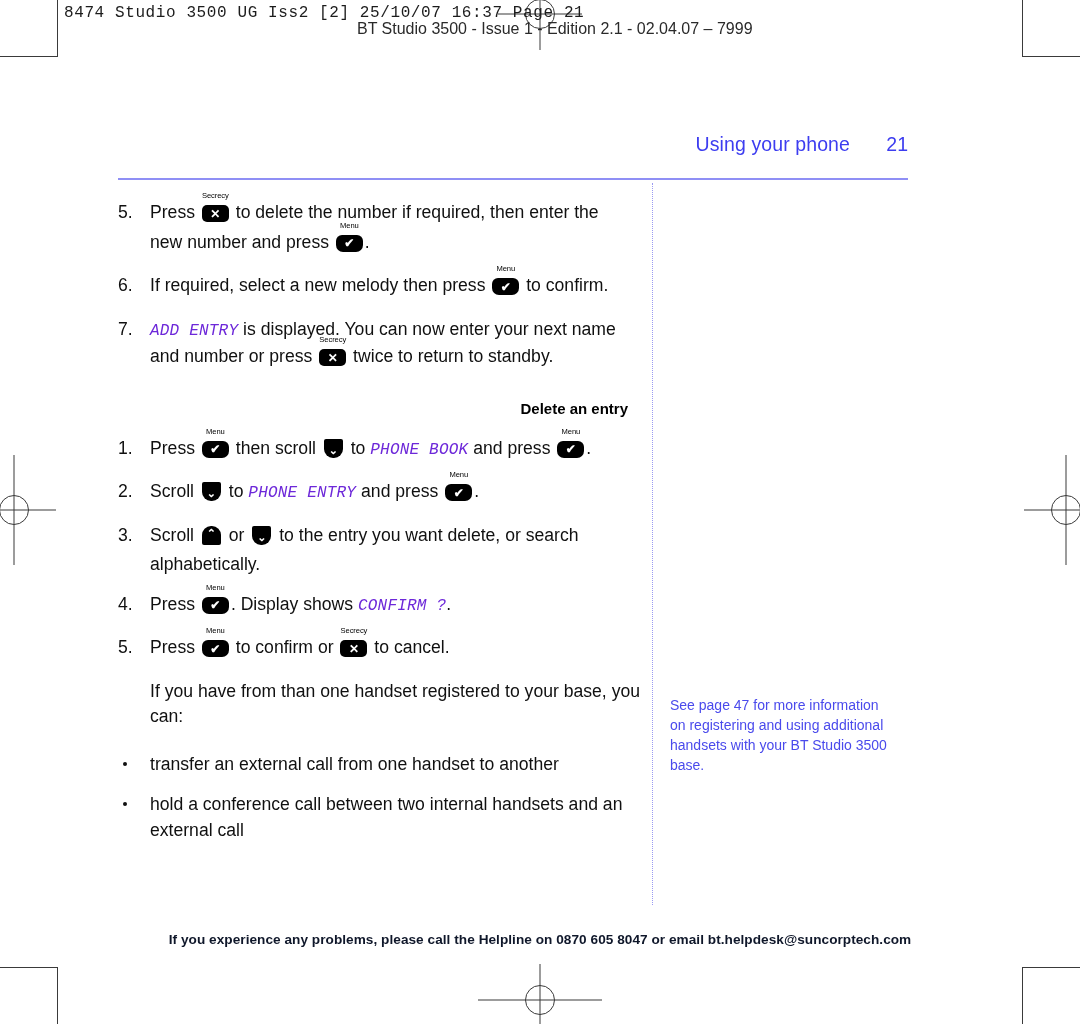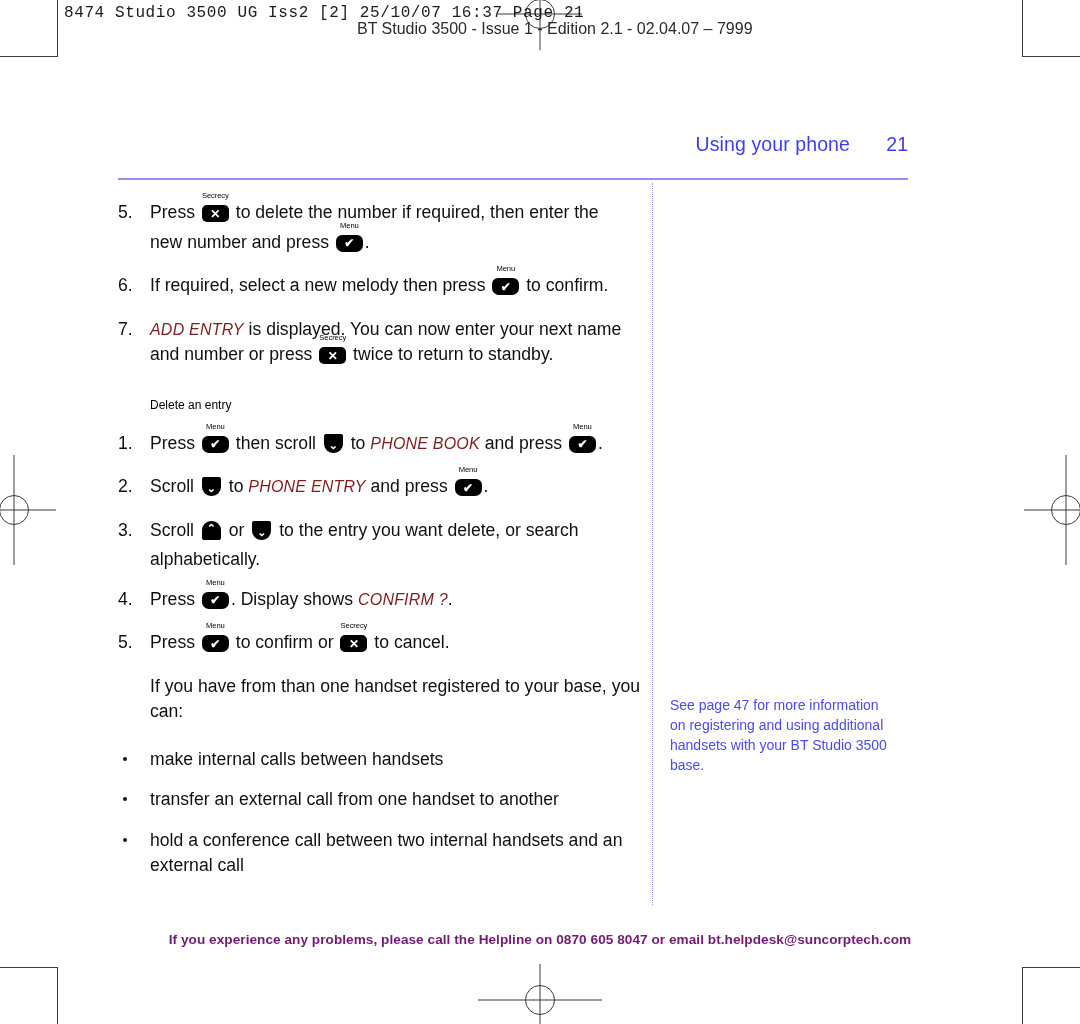"ADD ENTRY" .lcd { color: #7f1d1d -> #6d28d9; font-family: Liberation Sans, sans-serif -> Liberation Mono, monospace }
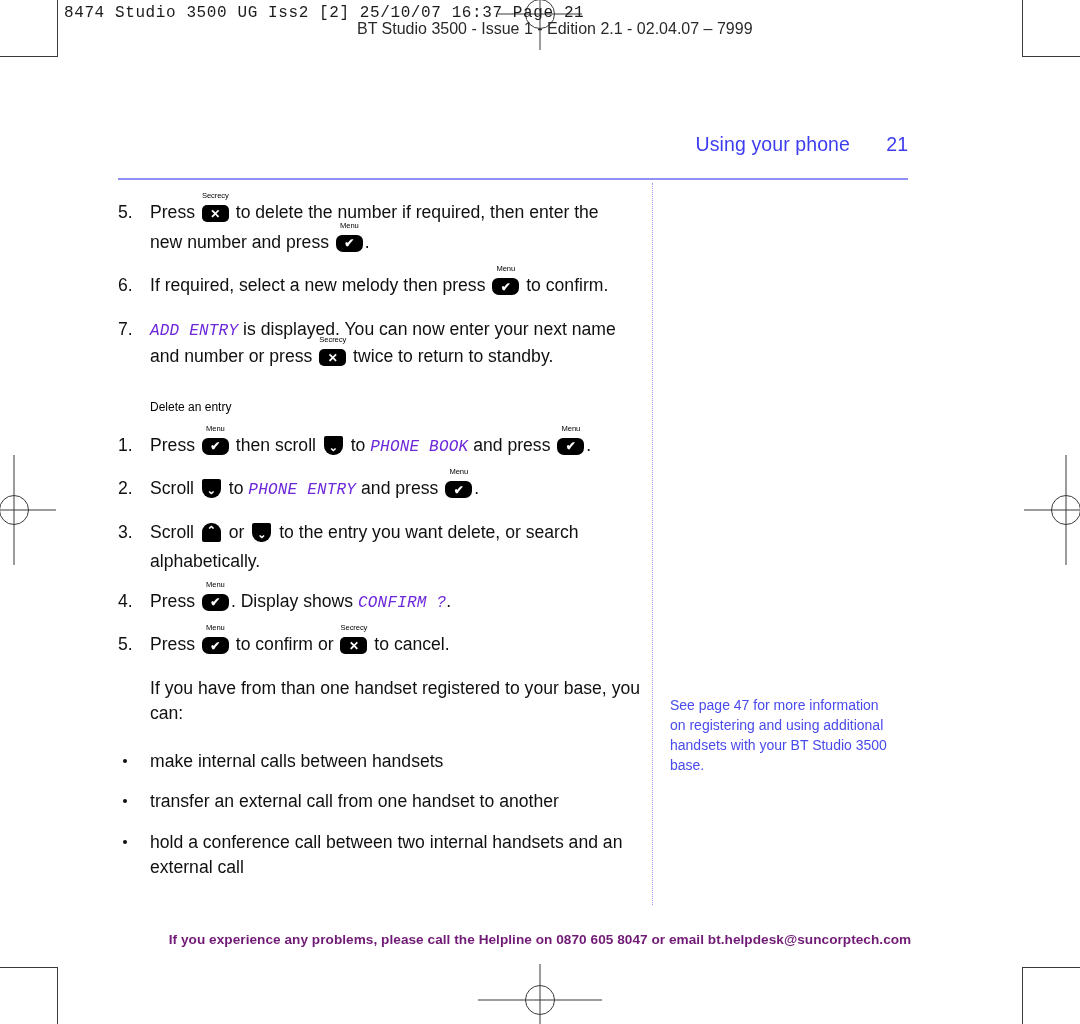"Delete an entry" .subhead { font-size: 12px -> 15px; font-weight: normal -> bold; text-align: none -> right }
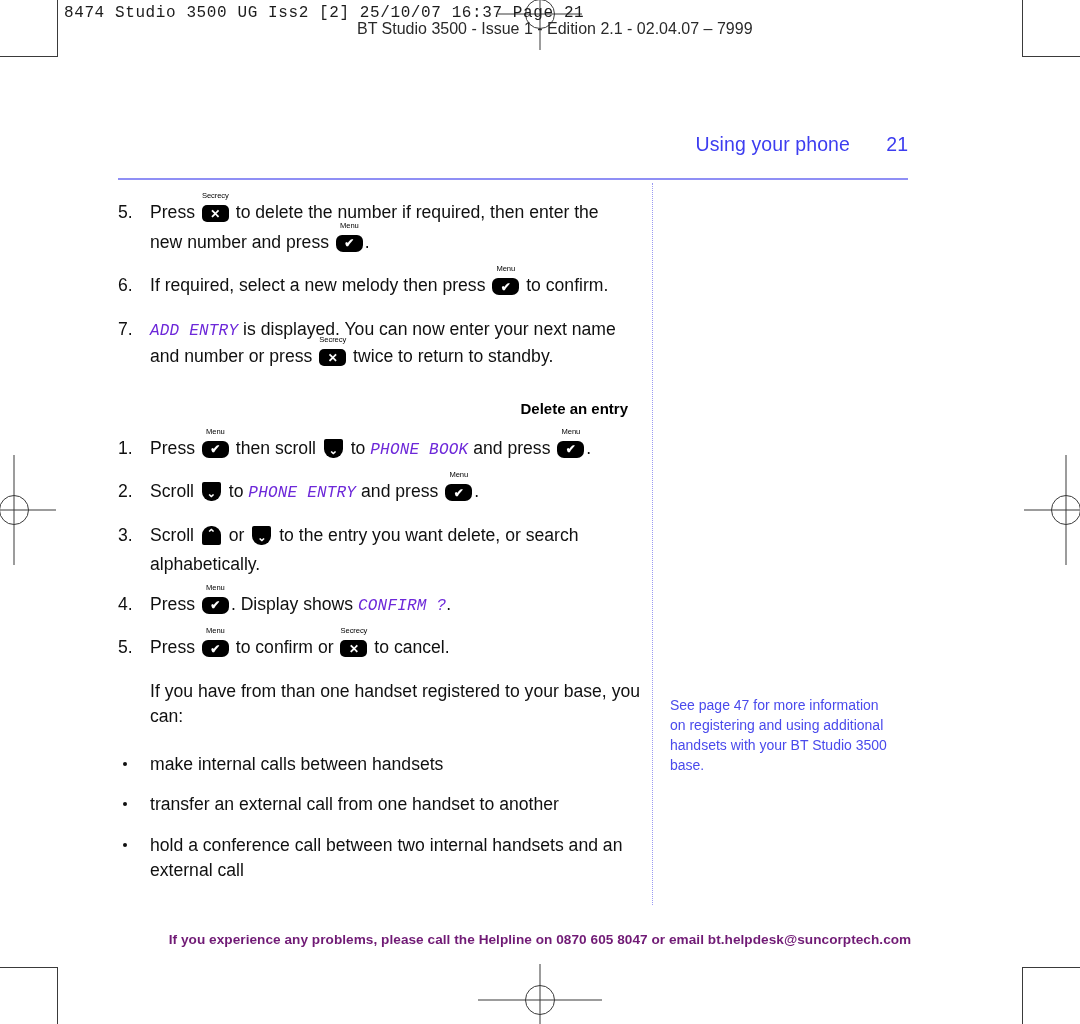"make internal calls between handsets" li { html: <li><span></span><span>make internal calls between handsets</span></li> -> none }
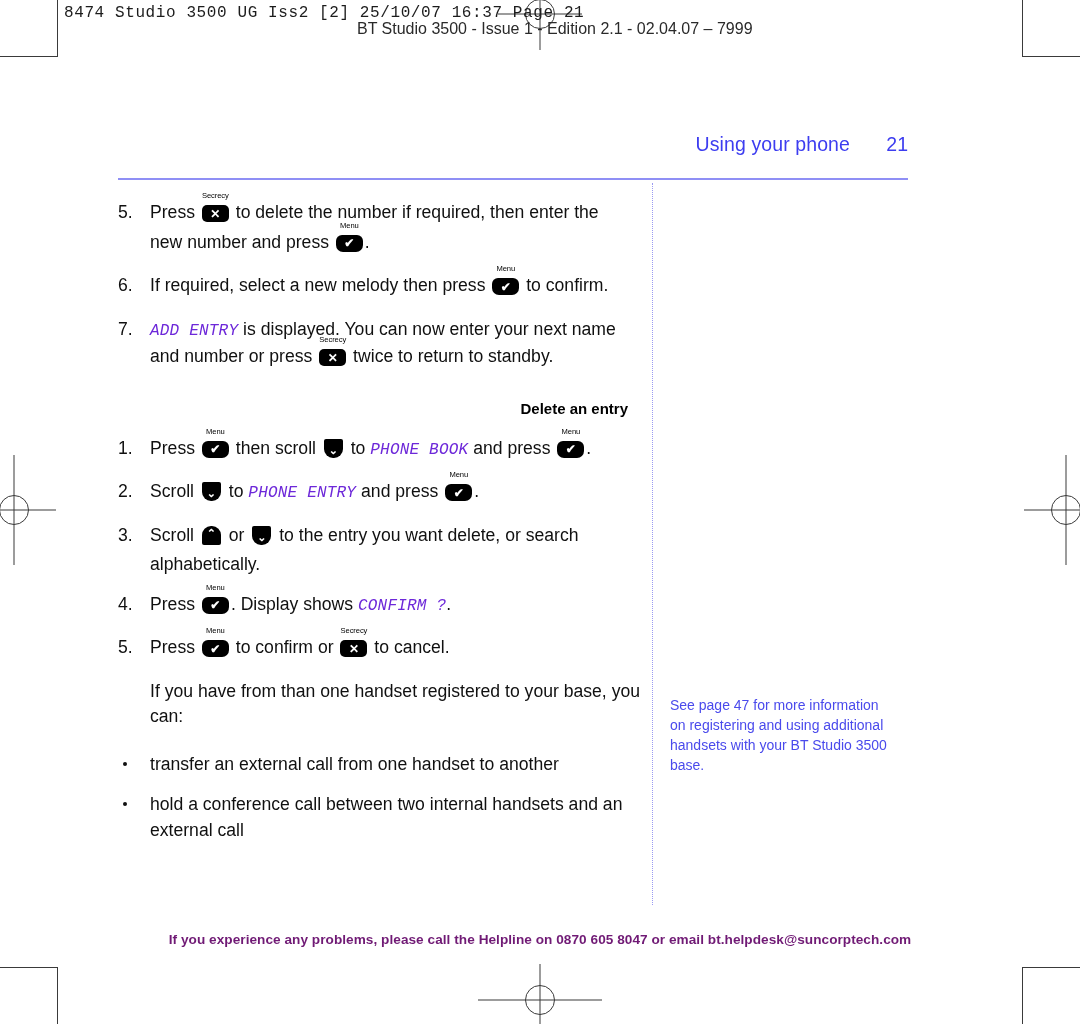"If you experience any problems," .footer { color: #701a75 -> #0f172a }
